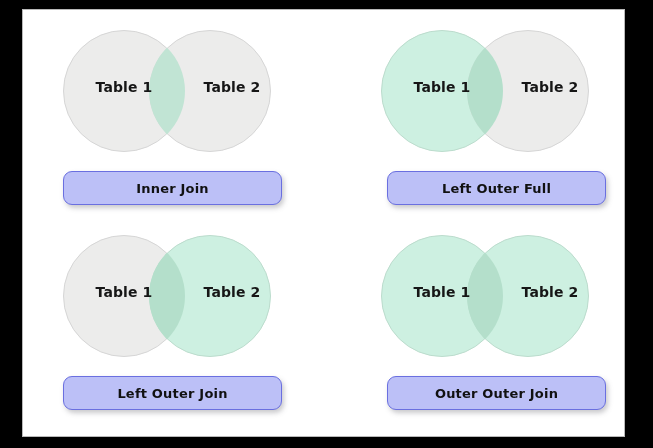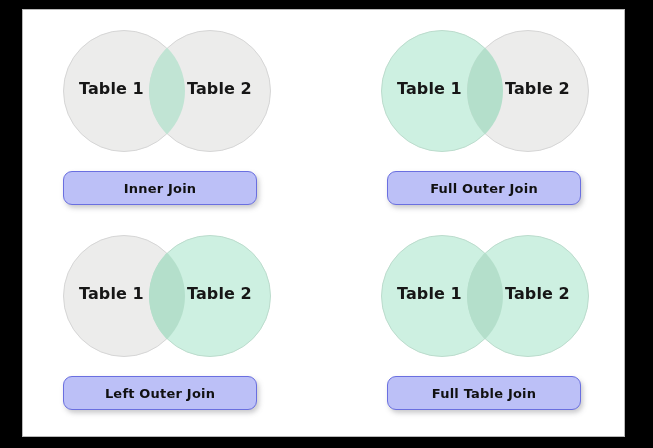"Table 1" .label { font-size: 16px -> 14px; text-align: none -> center }
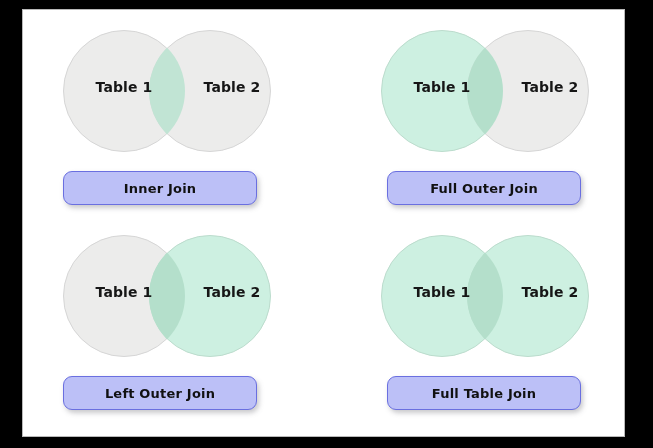"Inner Join" .join-button { width: 194px -> 219px }
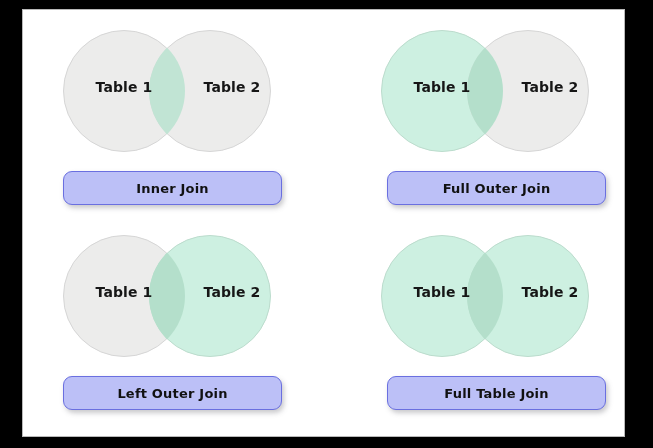"Full Outer Join" div.join-button { text: Full Outer Join -> Left Outer Full }
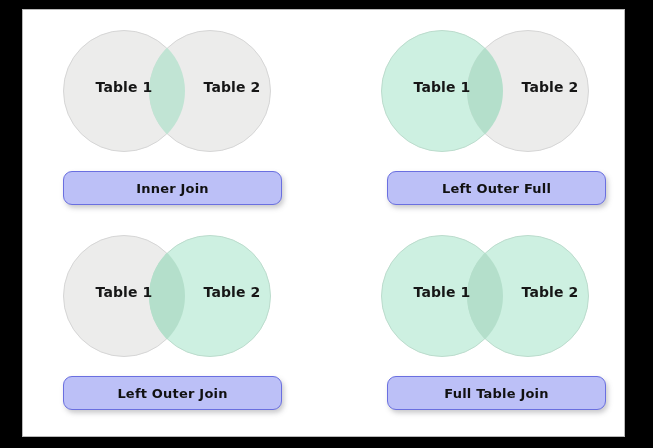"Full Table Join" div.join-button { text: Full Table -> Outer Outer }
